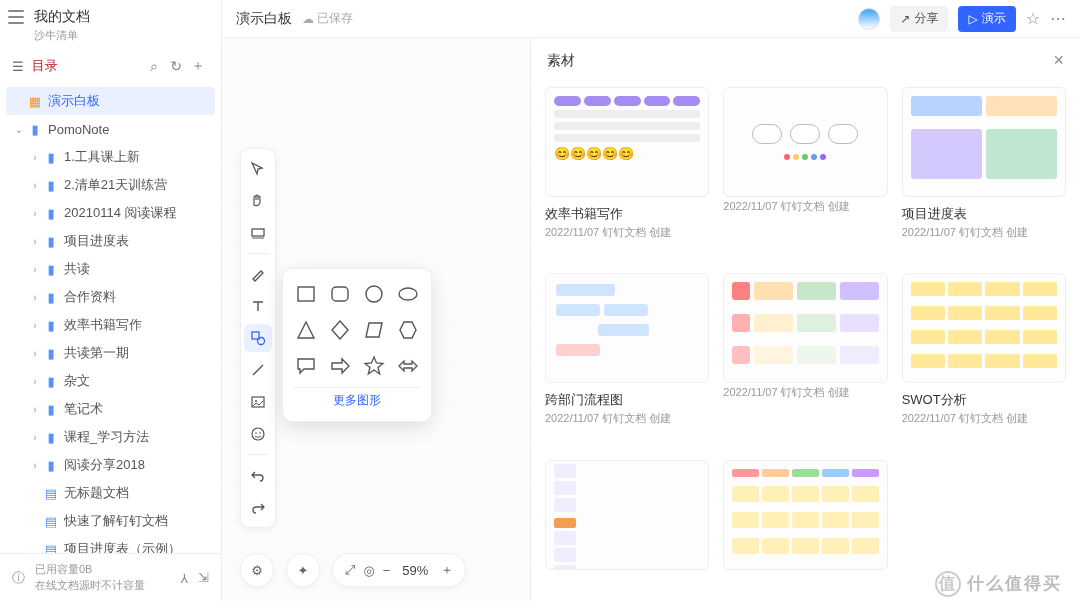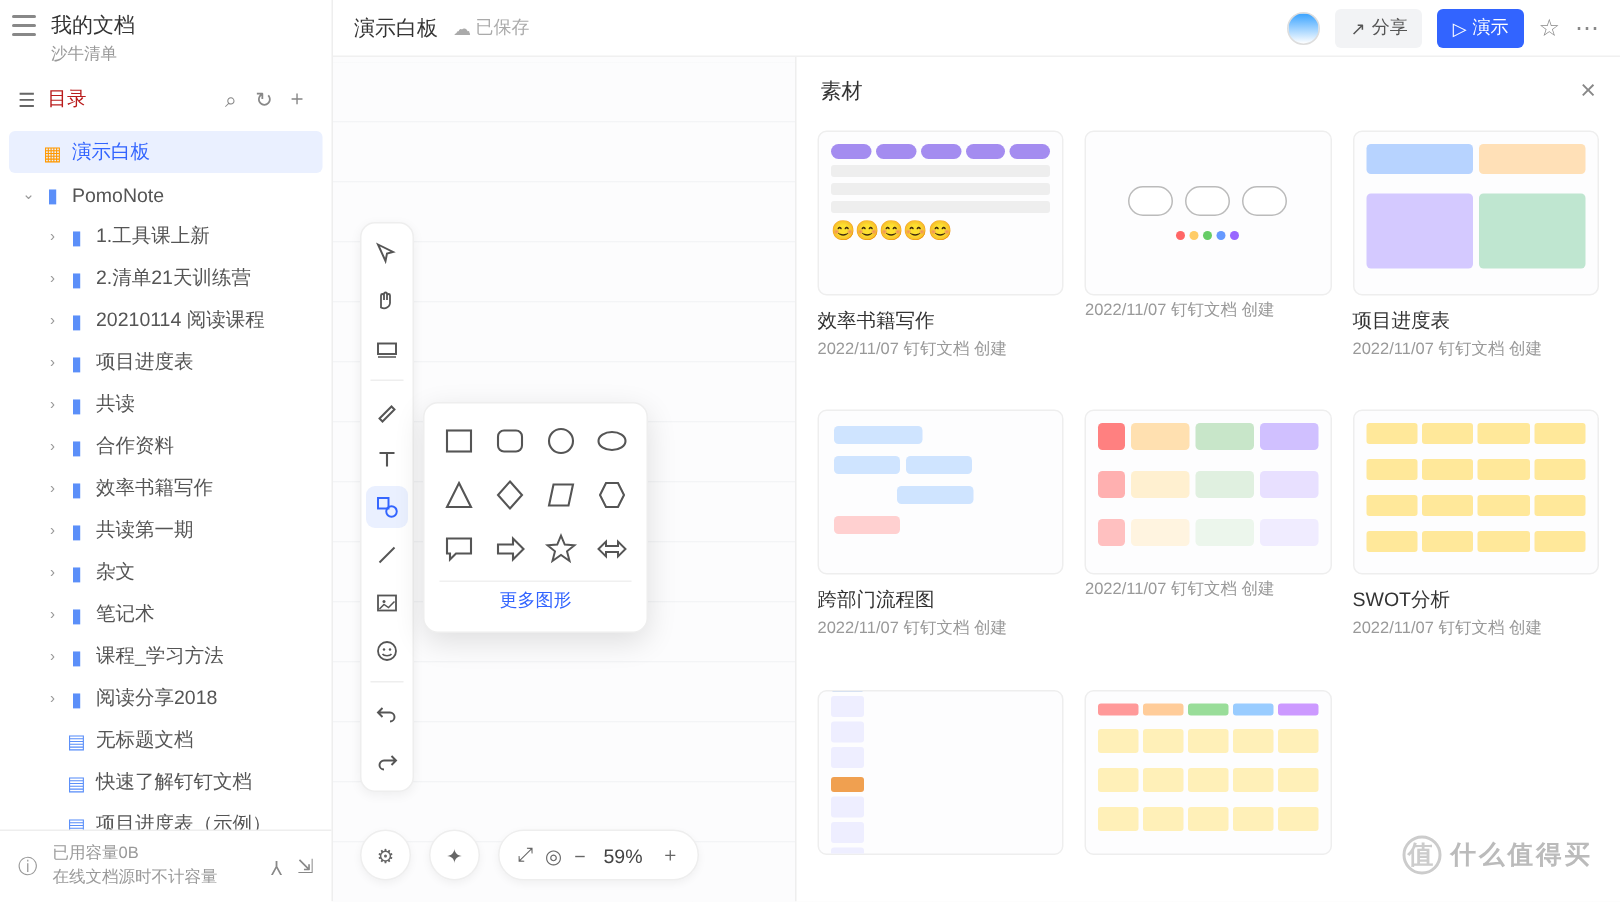"值 什么值得买" .watermark { bottom: 18px -> 4px }
